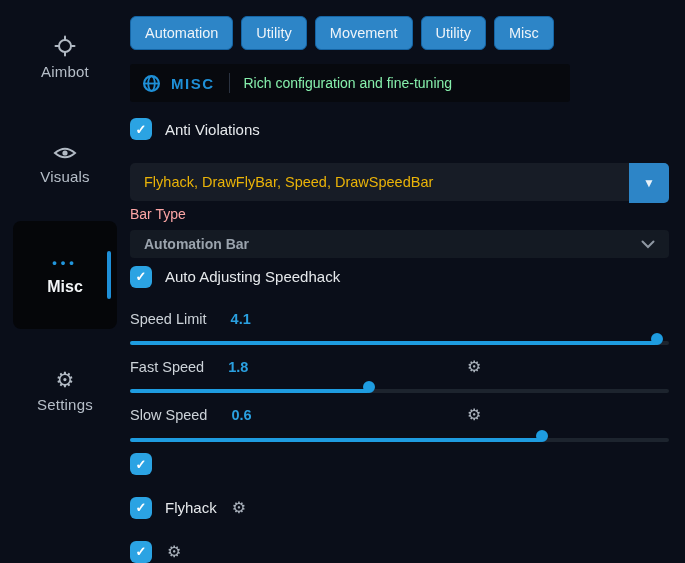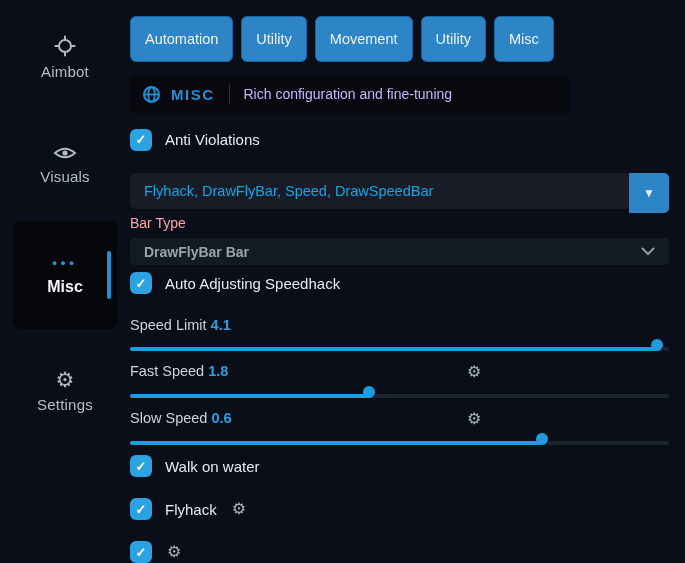"Automation" .tab { height: 46px -> 34px }
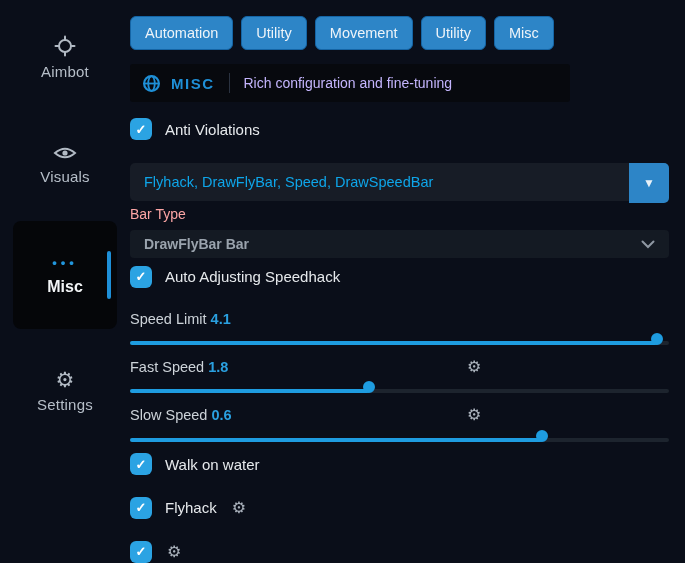"Rich configuration and fine-tuning" .header-bar .subtitle { color: #c4b5fd -> #86efac }
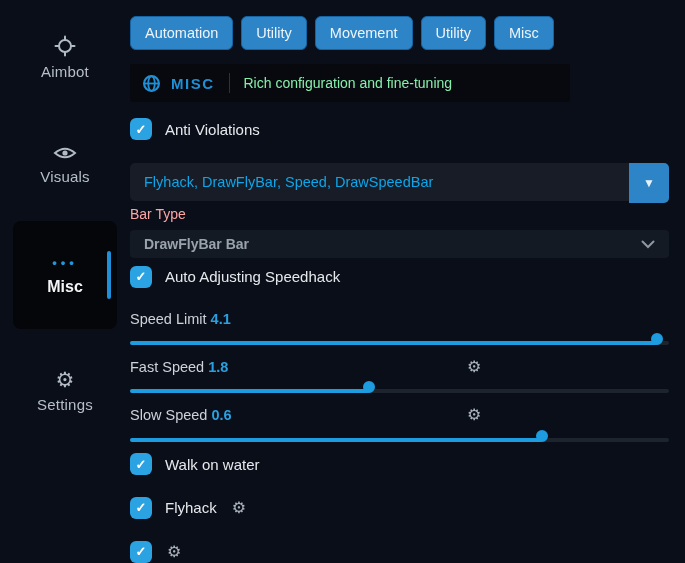"Flyhack, DrawFlyBar, Speed, DrawSpeedBar" .multiselect .val { color: #0ea5e9 -> #eab308 }
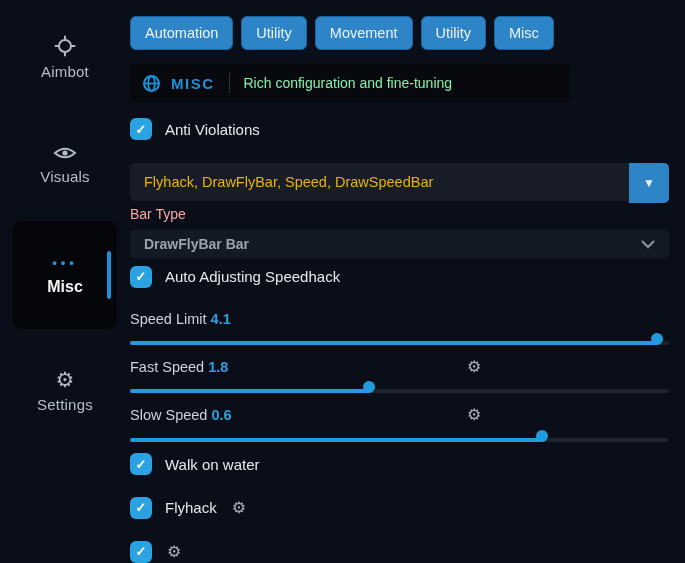"DrawFlyBar Bar" span.val { text: DrawFlyBar -> Automation }
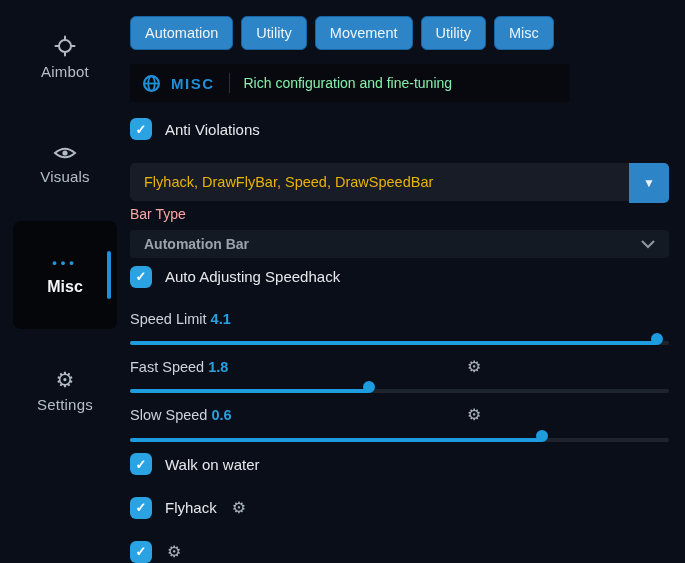"Speed Limit" .slider-label { gap: 4px -> 24px }
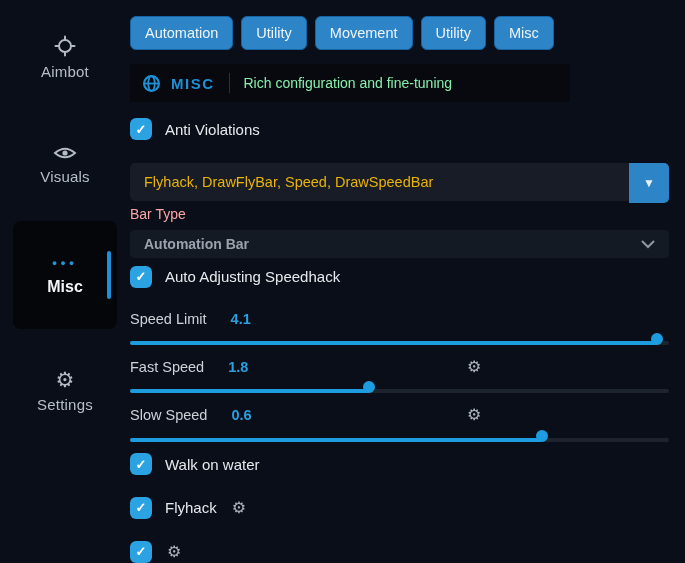"Walk on water" span.lbl { html: <span>Walk on water</span> -> none }
